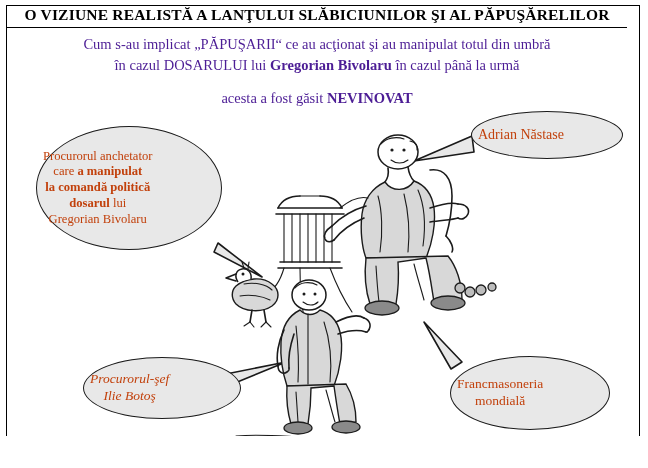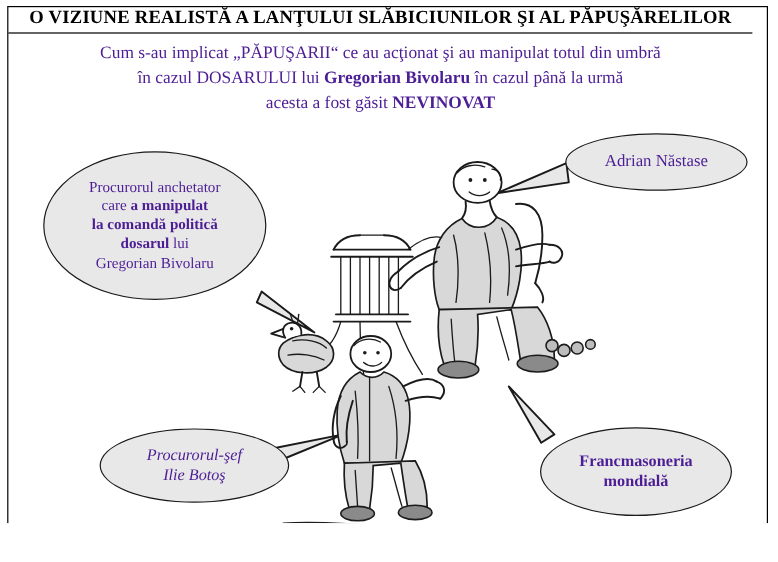"acesta a fost găsit NEVINOVAT" #sub3 { top: 78px -> 90px }
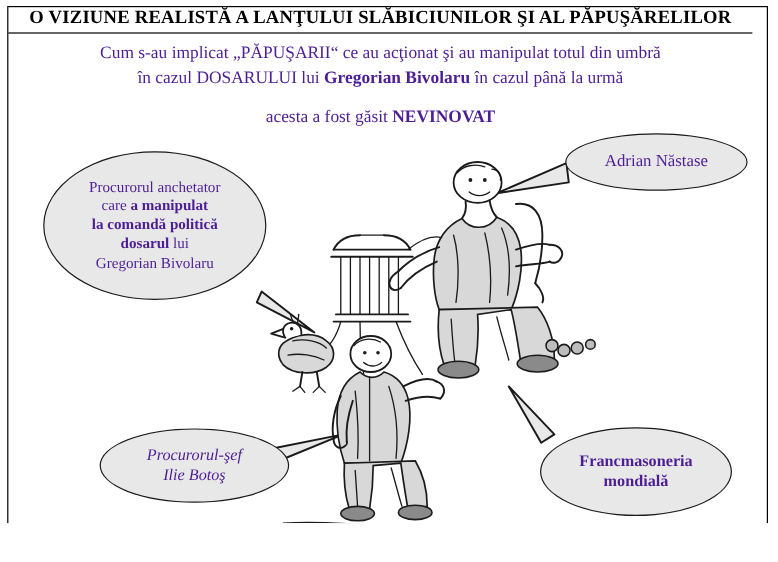"Adrian Năstase" .bubble { color: #4c1d95 -> #c2410c; justify-content: center -> flex-start }
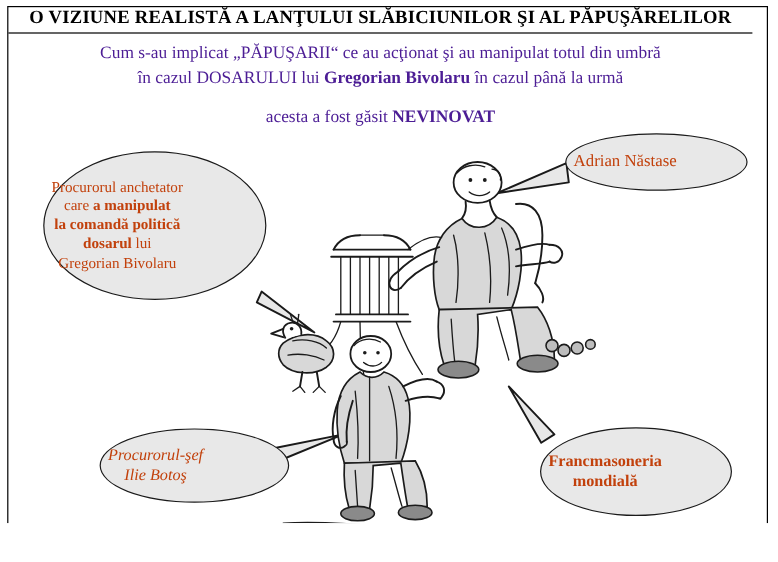"Francmasoneria" #bubble-masonry .txt { font-weight: bold -> none }
